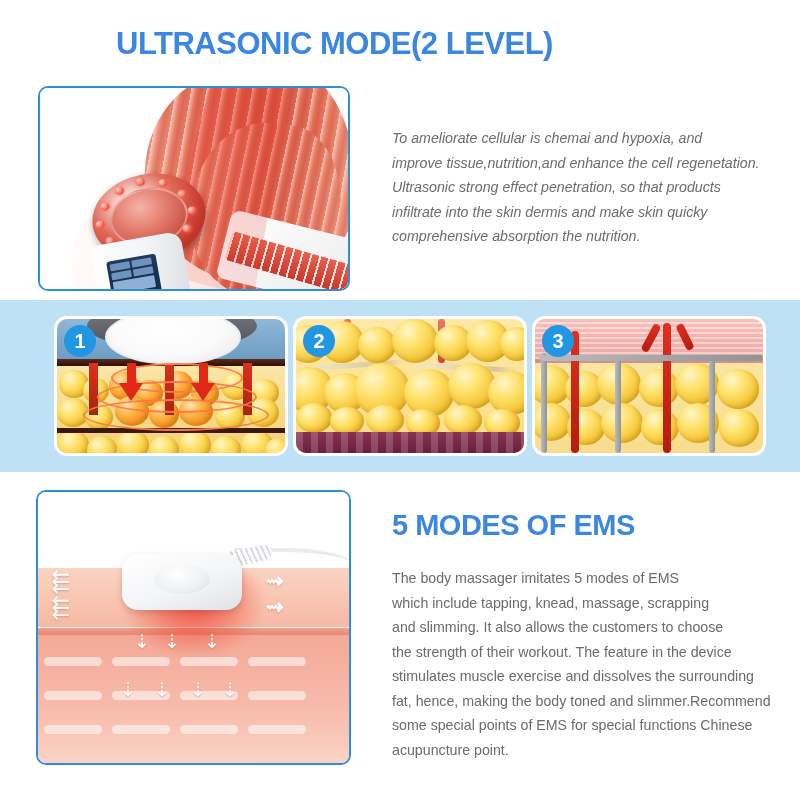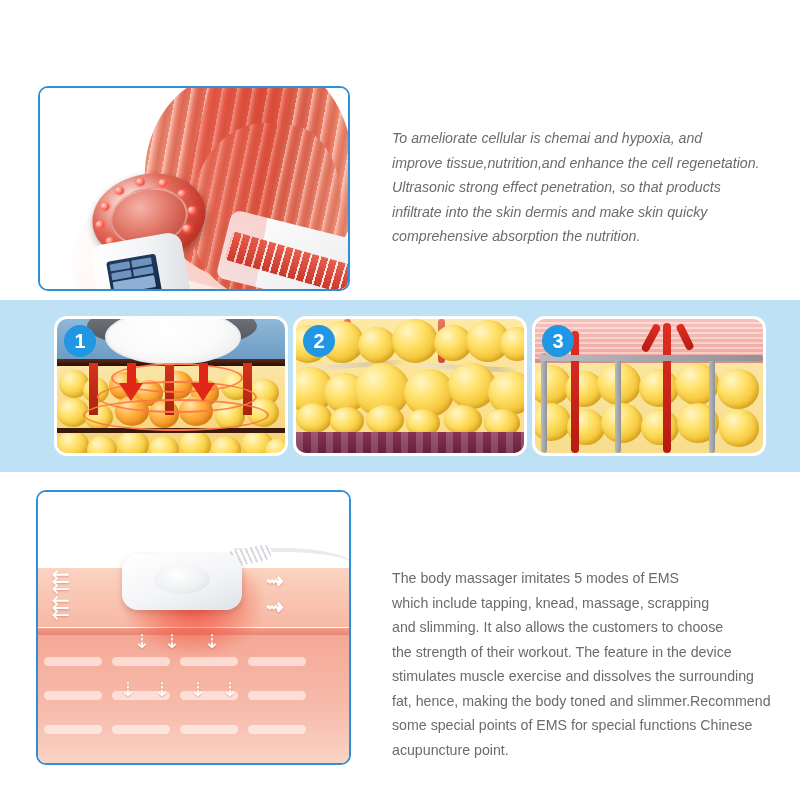"ULTRASONIC MODE(2 LEVEL)" div.main-heading { html: none -> <div>ULTRASONIC MODE(2 LEVEL)</div> }
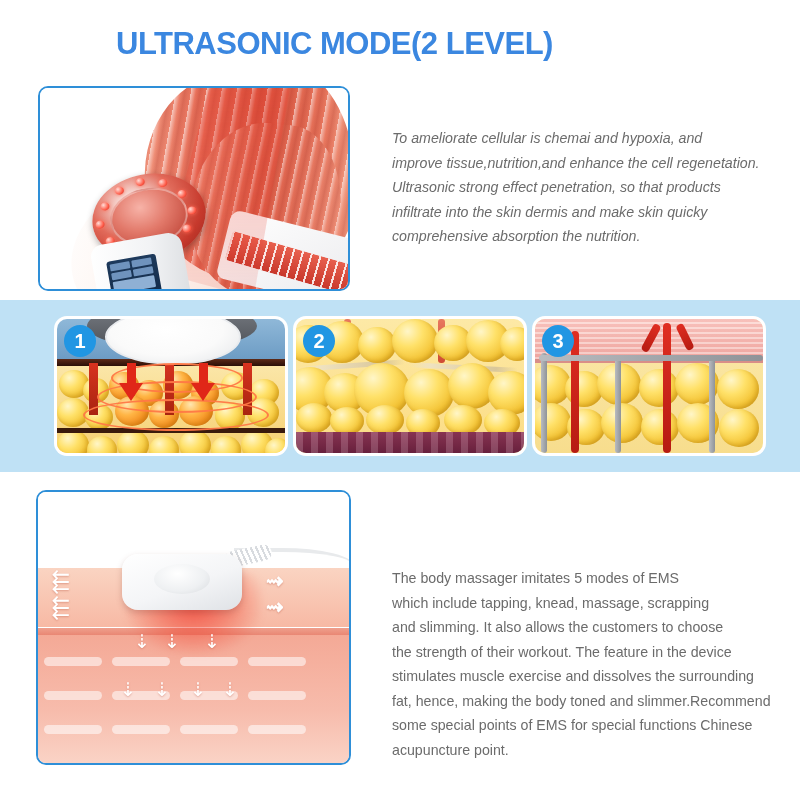"5 MODES OF EMS" div.main-heading { html: none -> <div>5 MODES OF EMS</div> }
